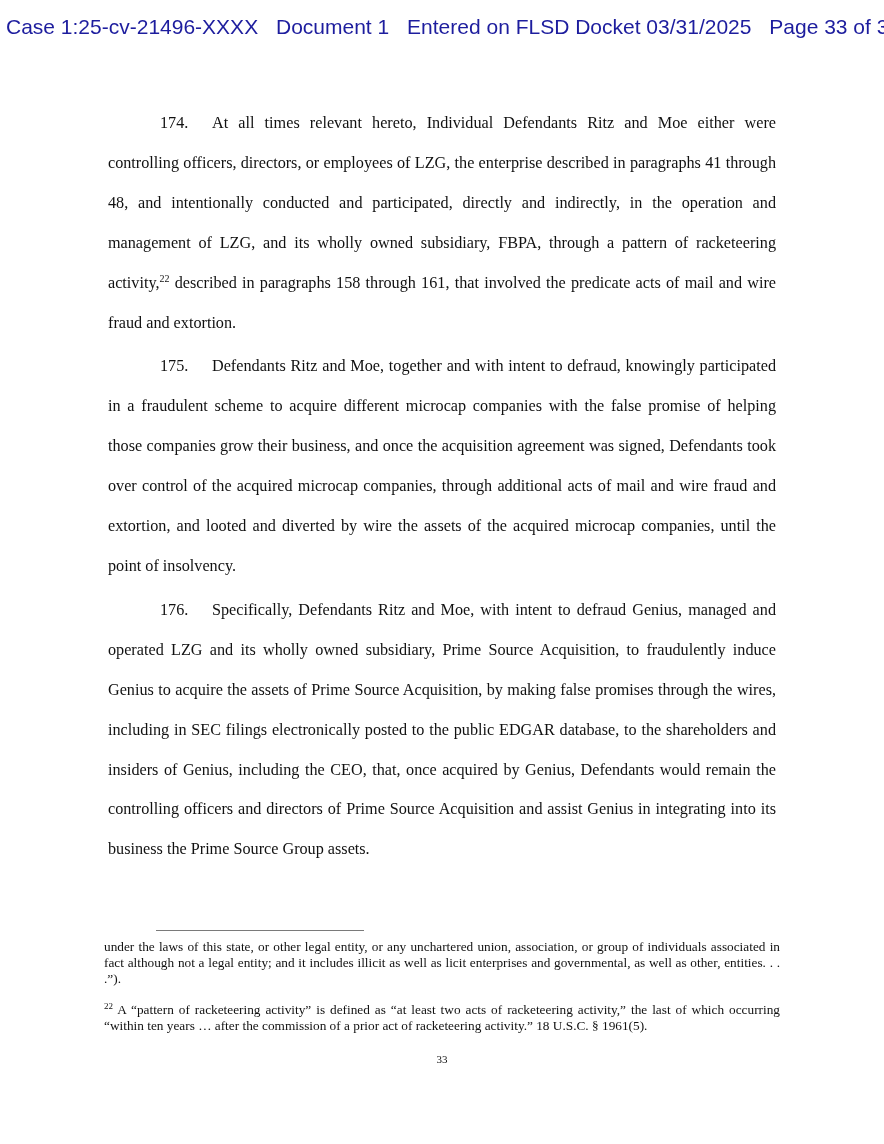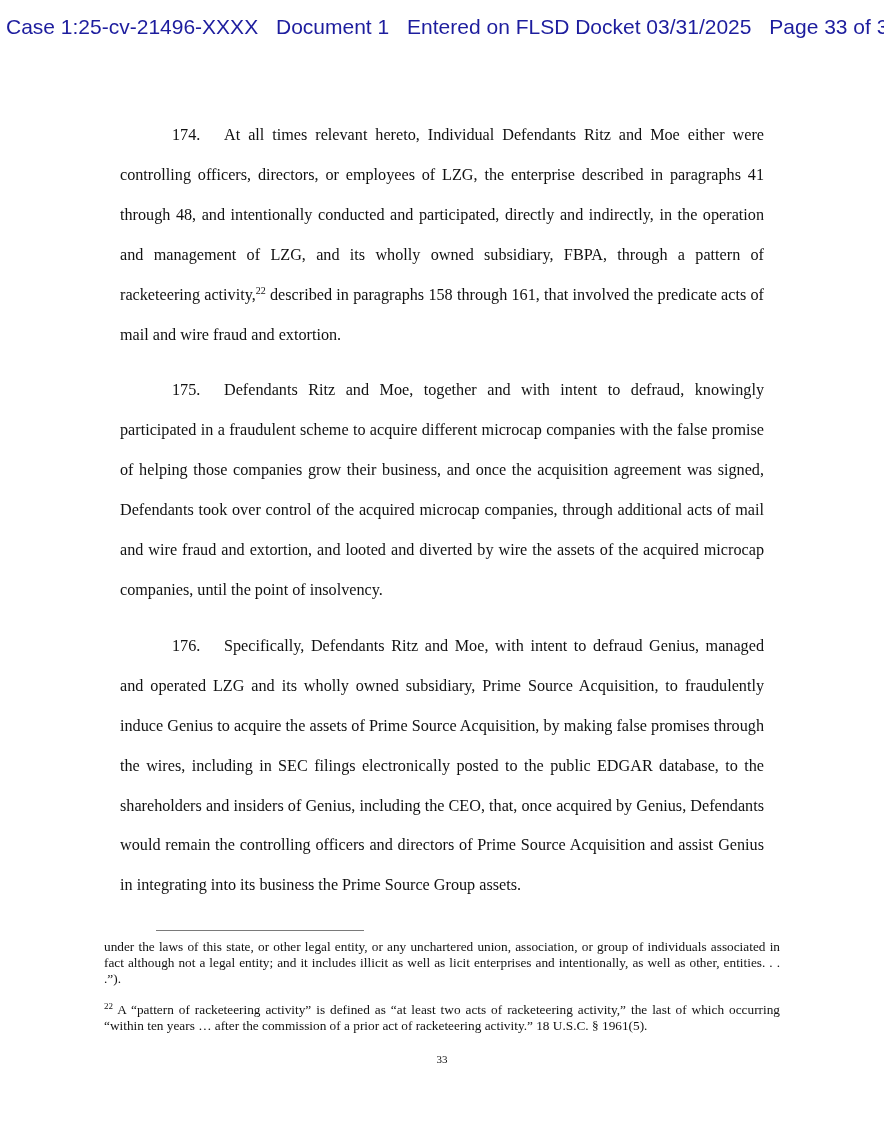"174. At all times relevant" .para { margin: 16px -> 4px }
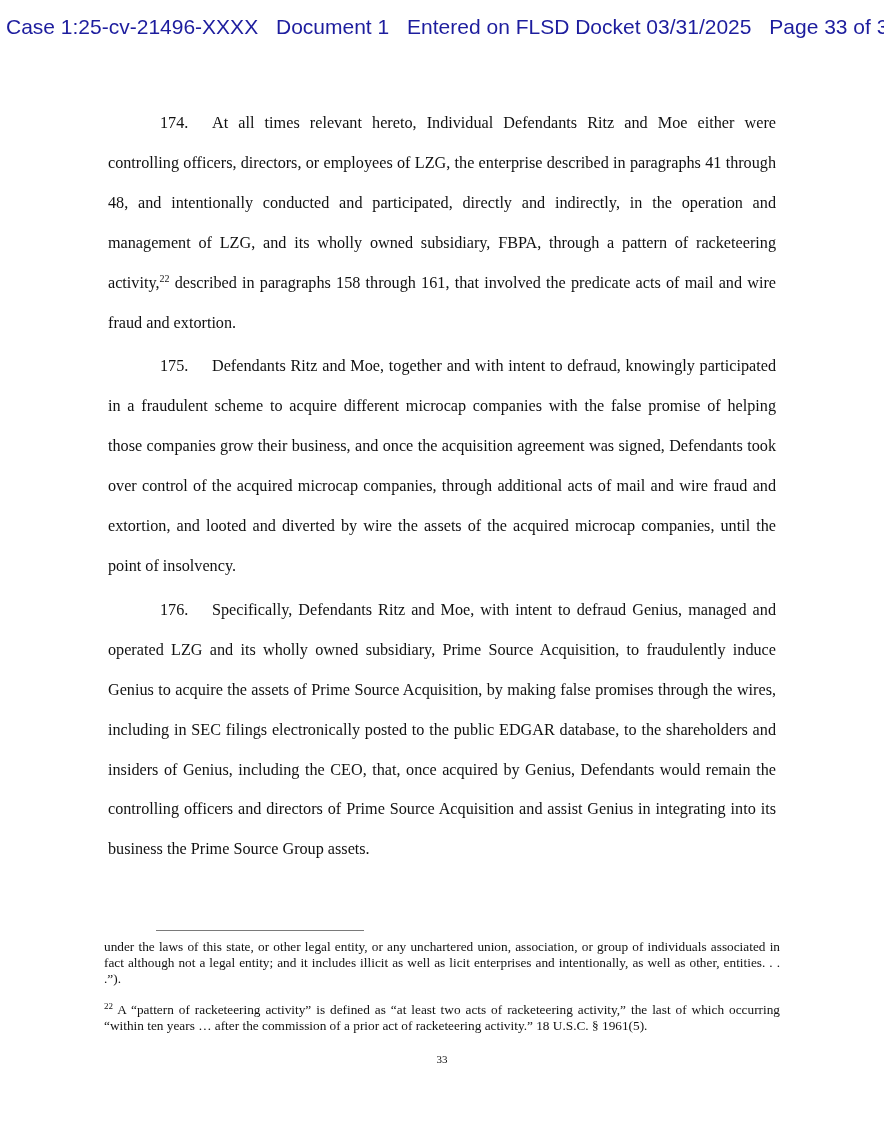"under the laws of this" p { text: intentionally -> governmental }
